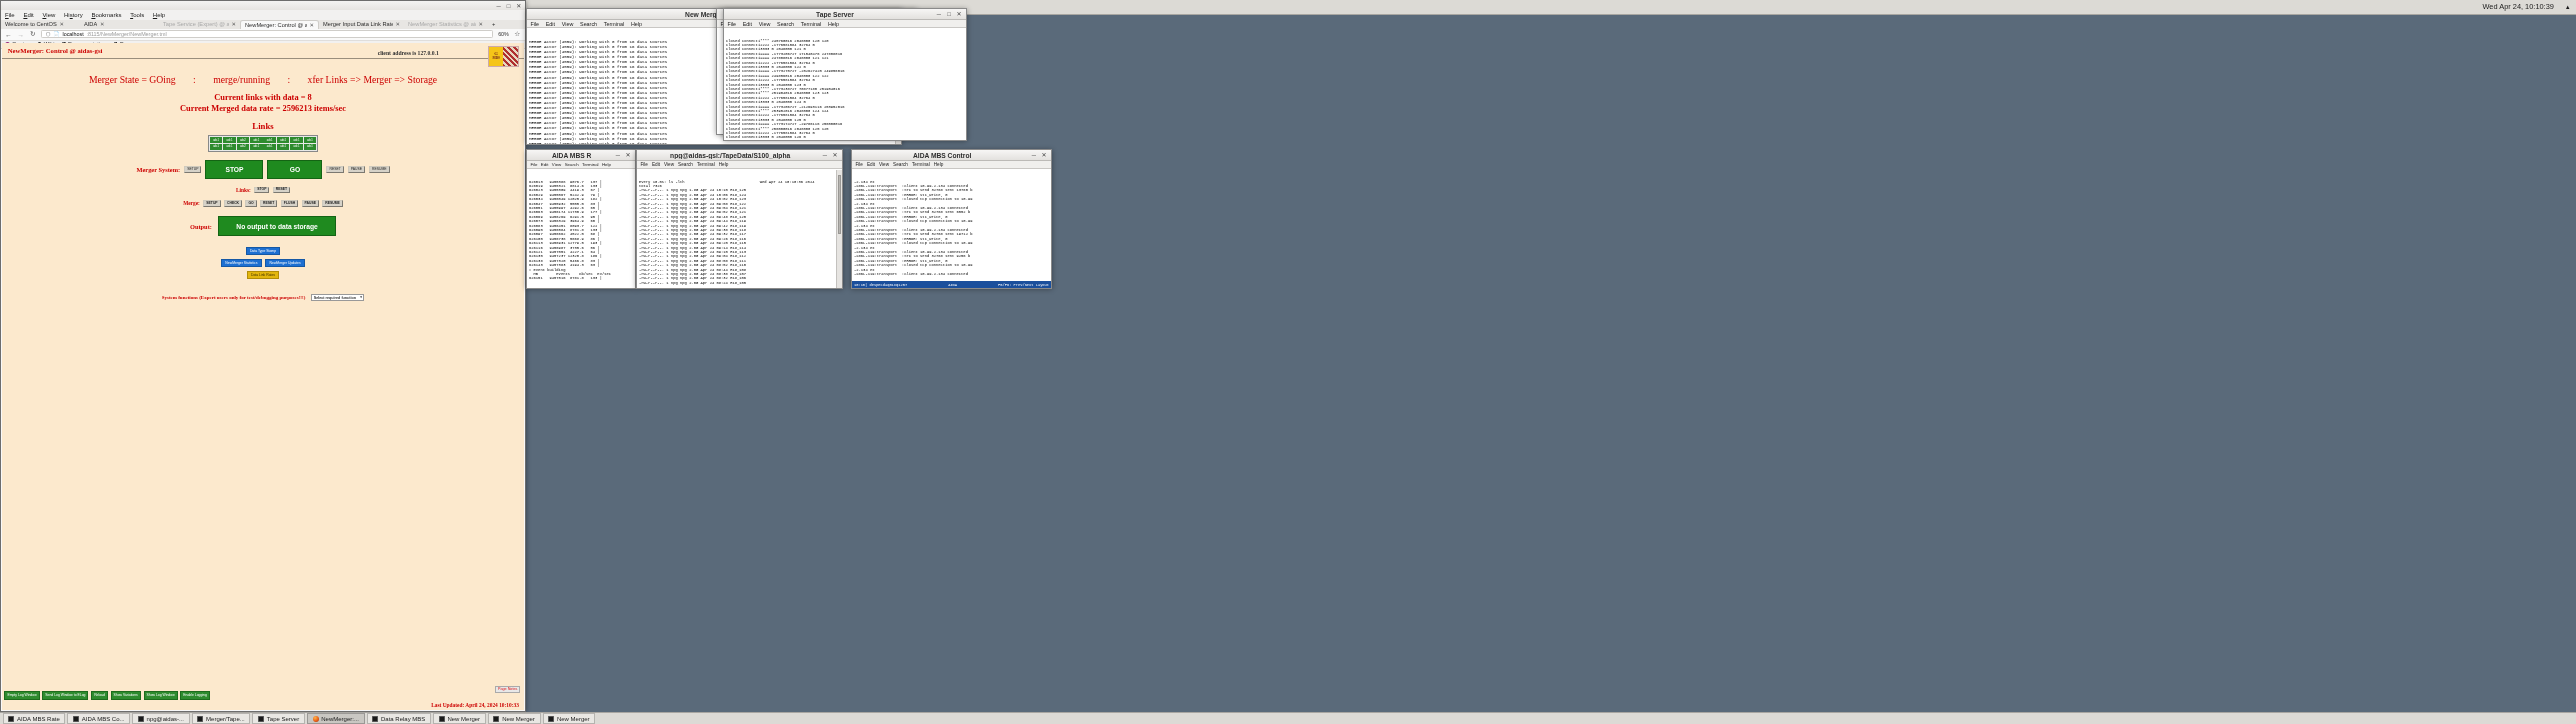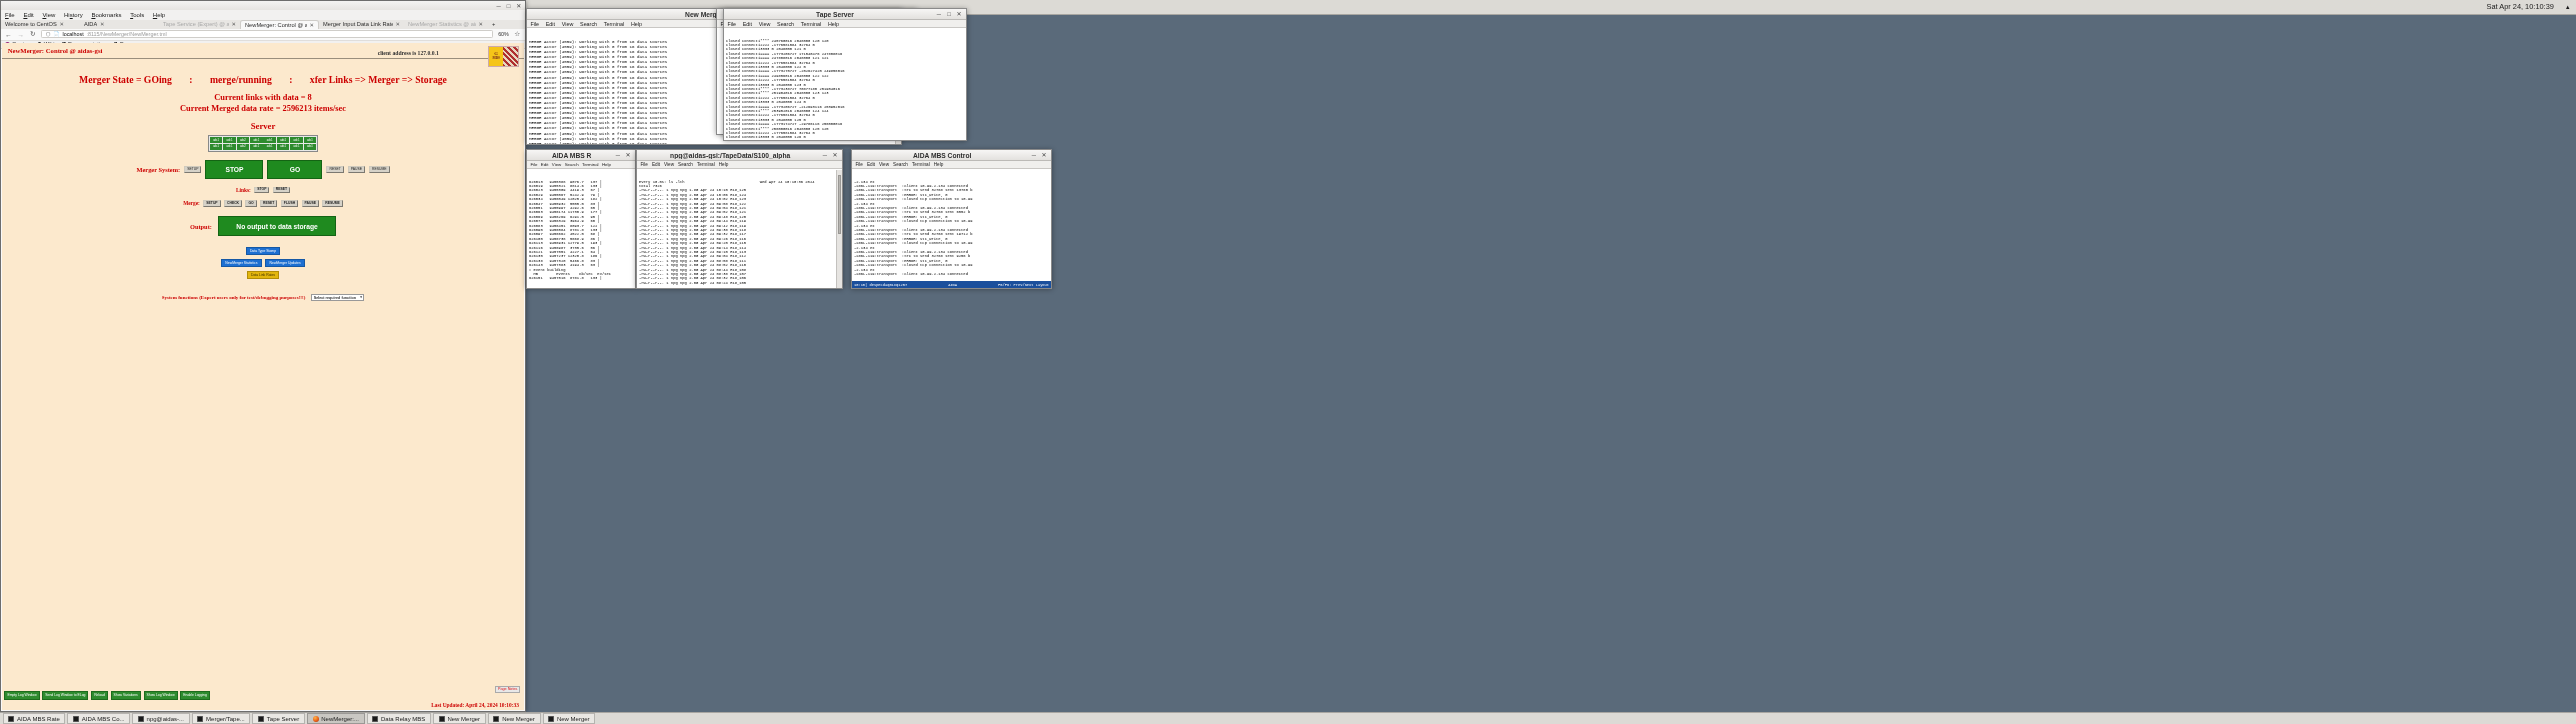"Sat Apr 24, 10:10:39" span { text: Sat -> Wed }
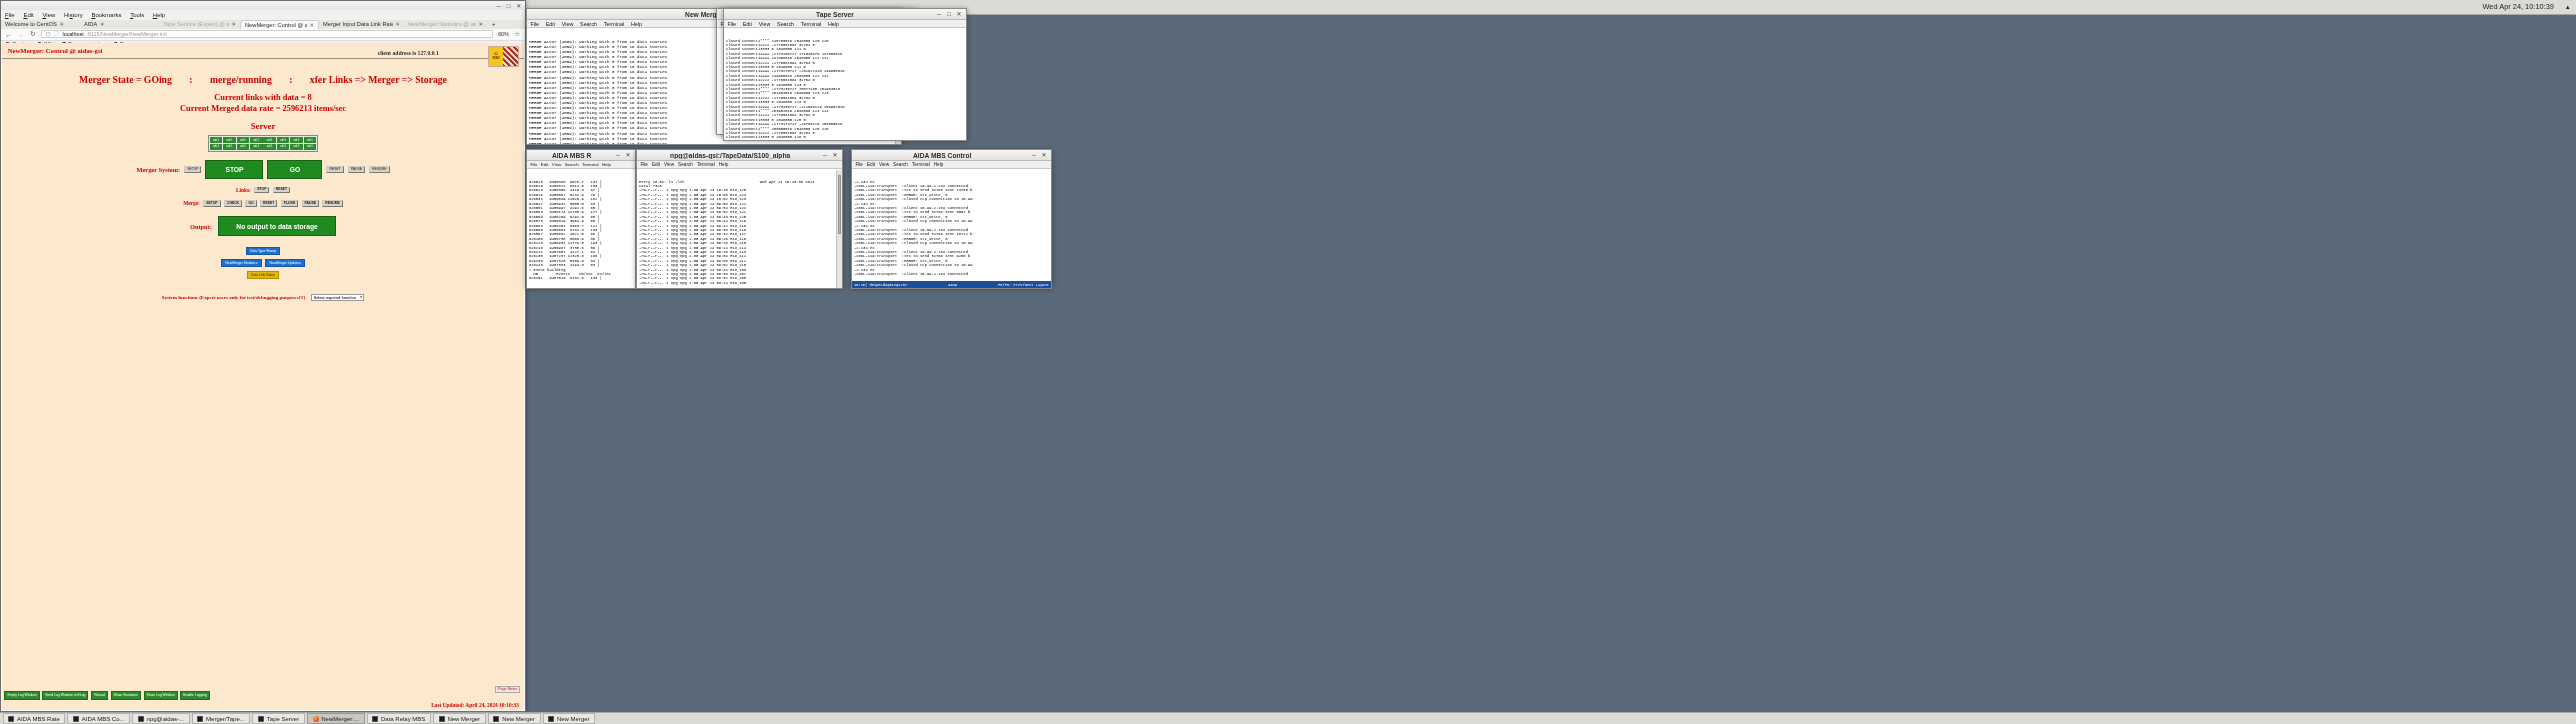"Merger State = GOing :" .state-line { font-weight: bold -> normal }
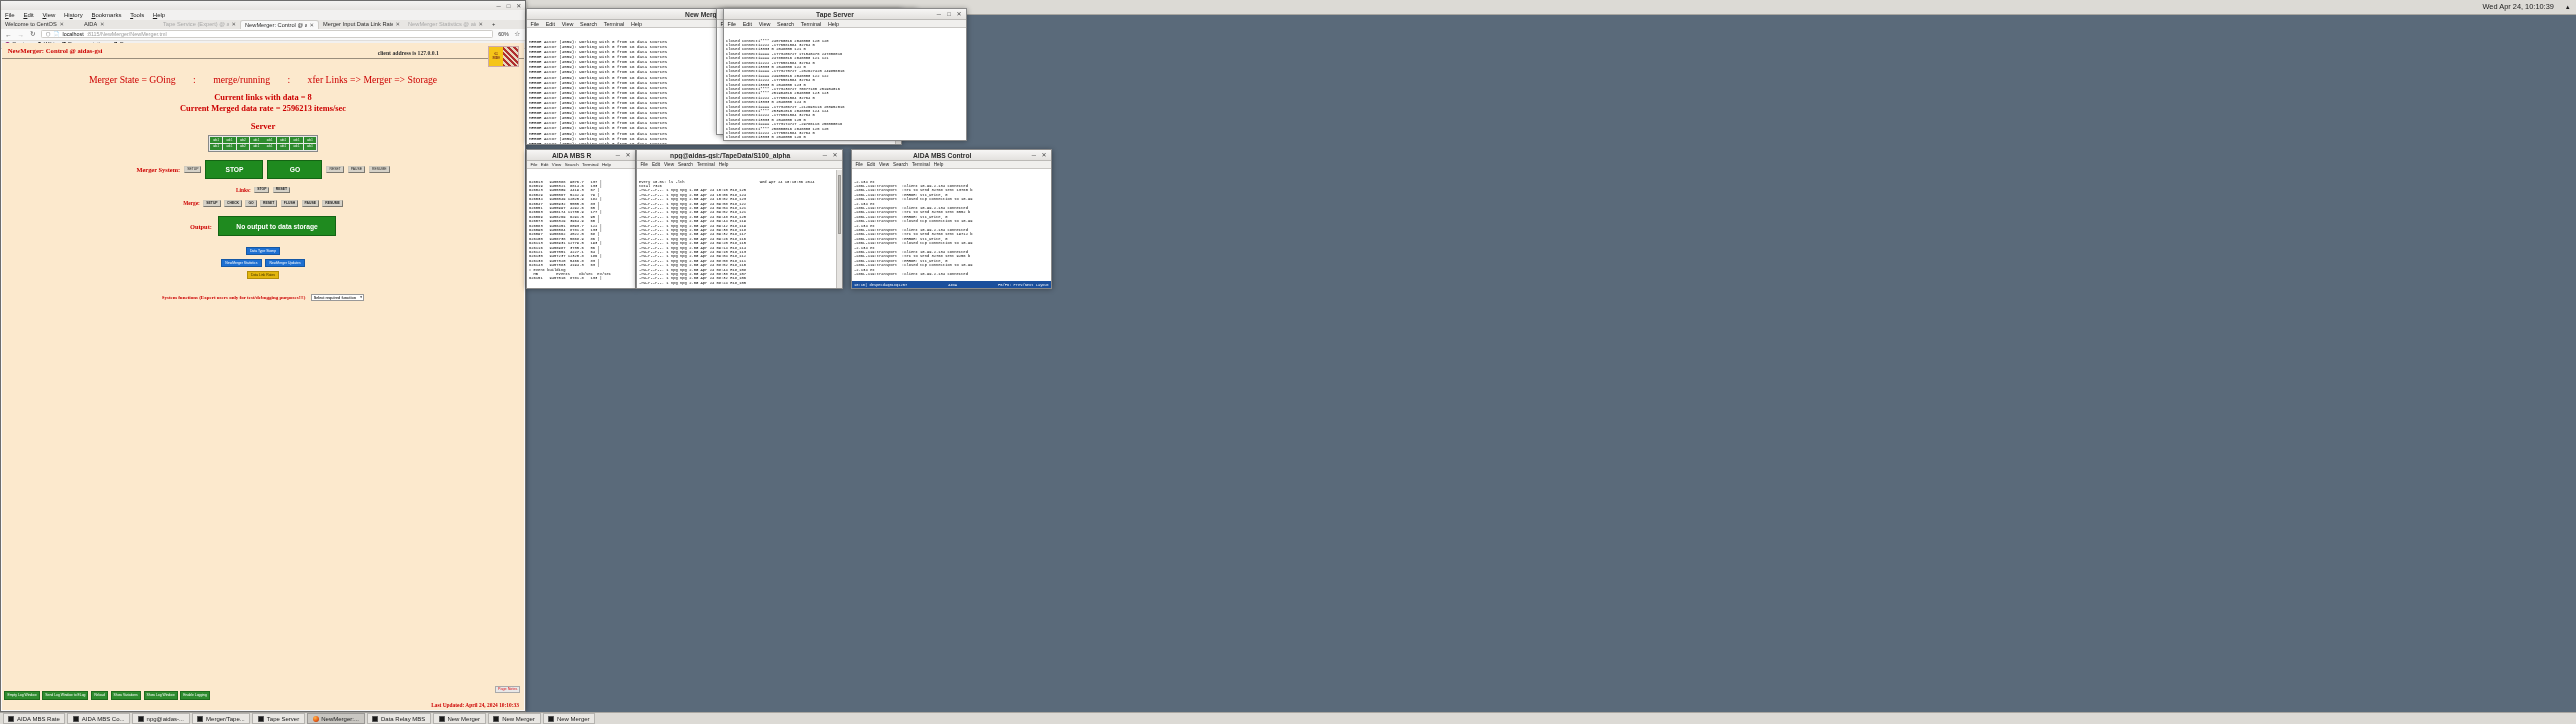"Server" div.links-h { text: Server -> Links }
